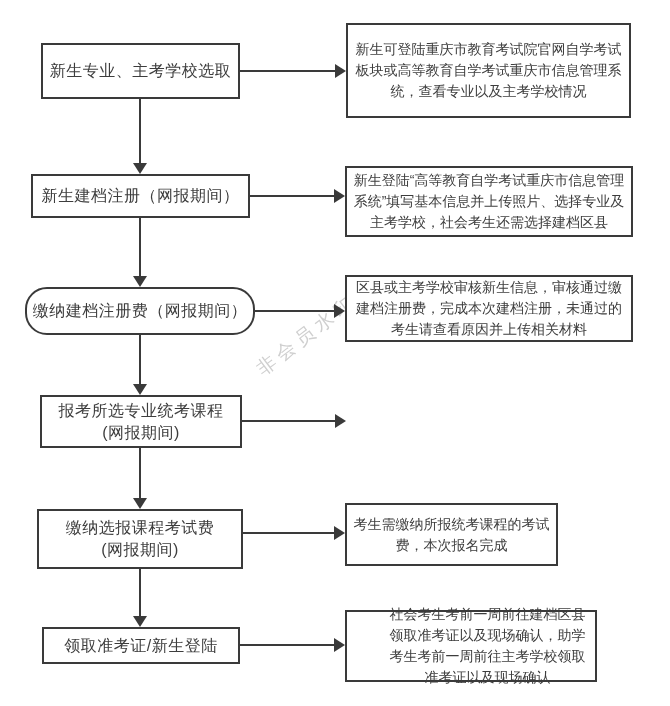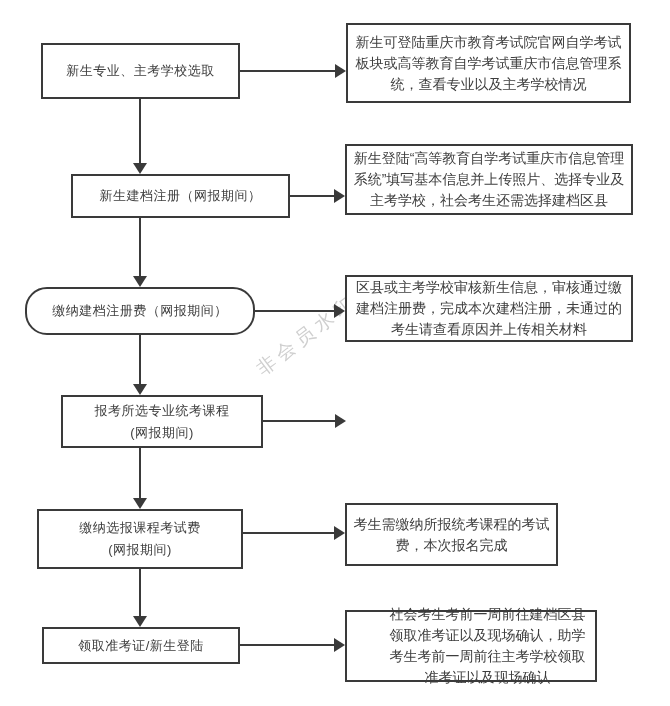"新生可登陆重庆市教育考试院官网自学考试板块或高等教育自学考试重庆市信息管理系统，" div.node { height: 80px -> 95px }
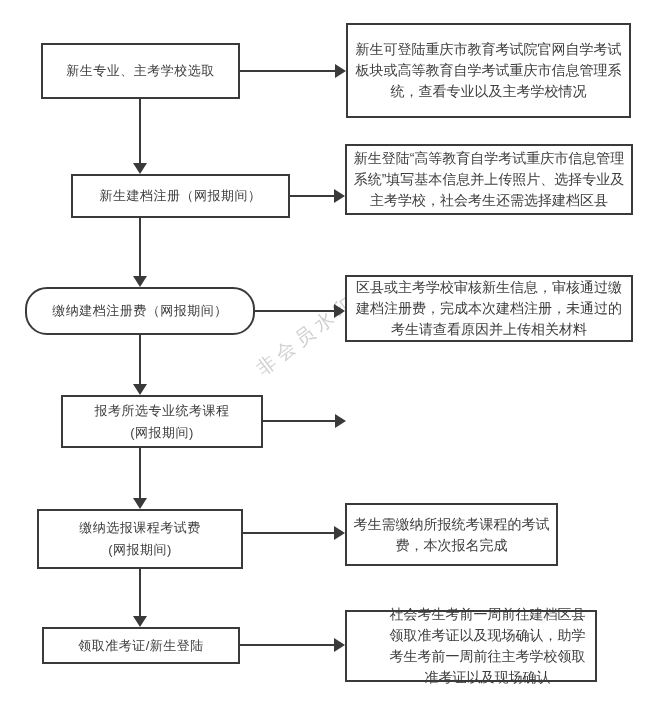"新生专业、主考学校选取" .step { font-size: 13px -> 16px }
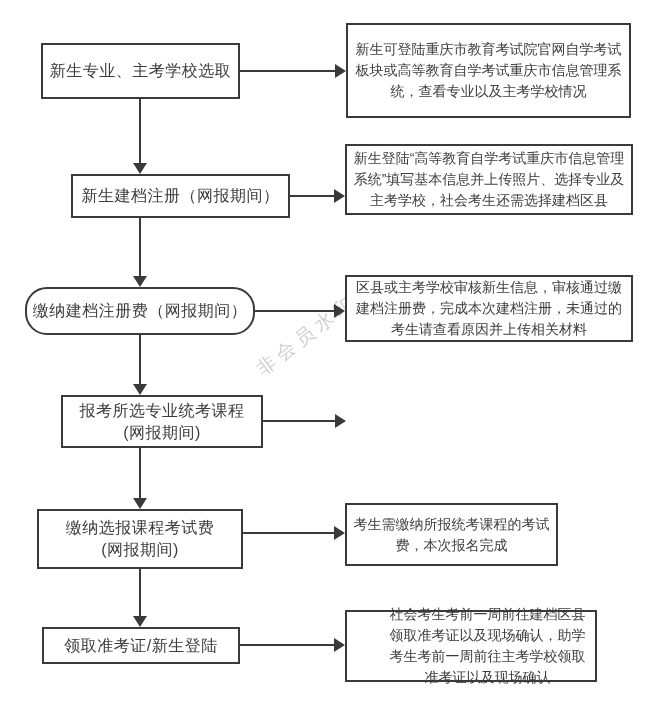"新生登陆“高等教育自学考试重庆市信息管理系统”填写基本信息并上传照片、选择专业及" div.node { top: 144px -> 166px }
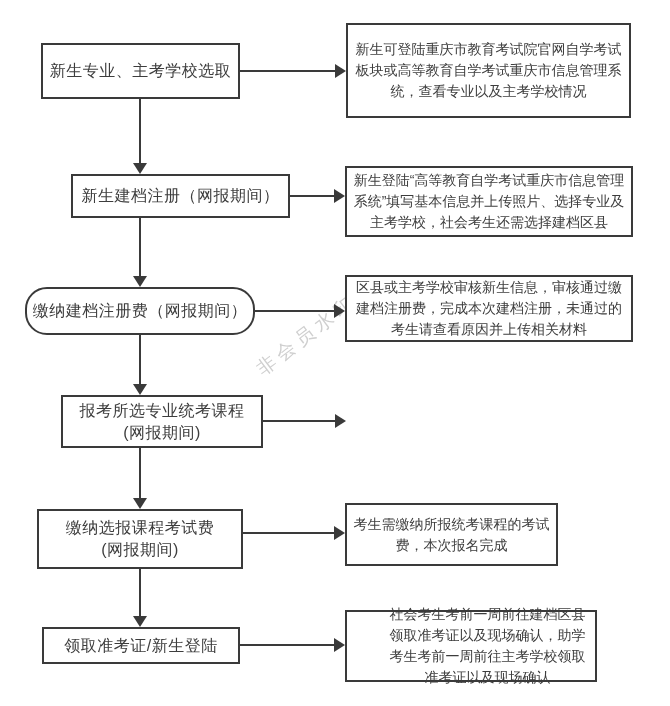"新生建档注册（网报期间）" div.node { margin-left: 40px -> none }
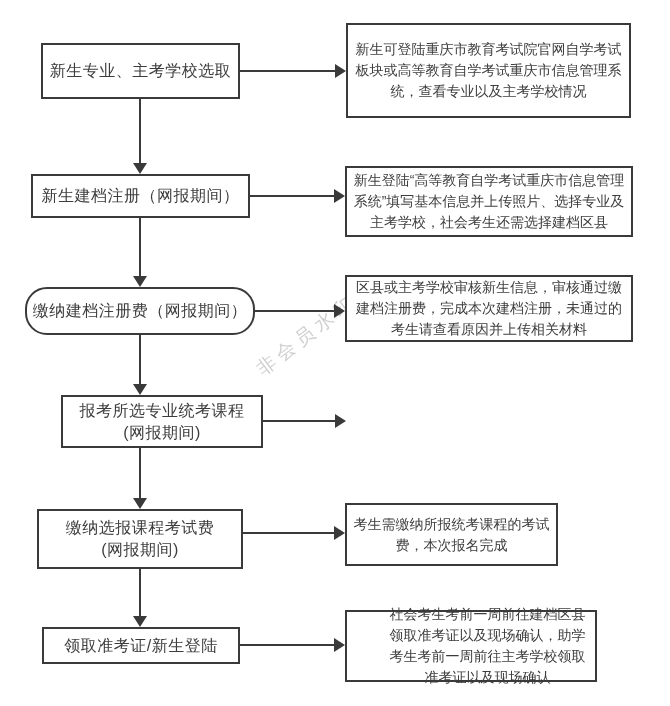"报考所选专业统考课程" div.node { margin-left: 21px -> none }
